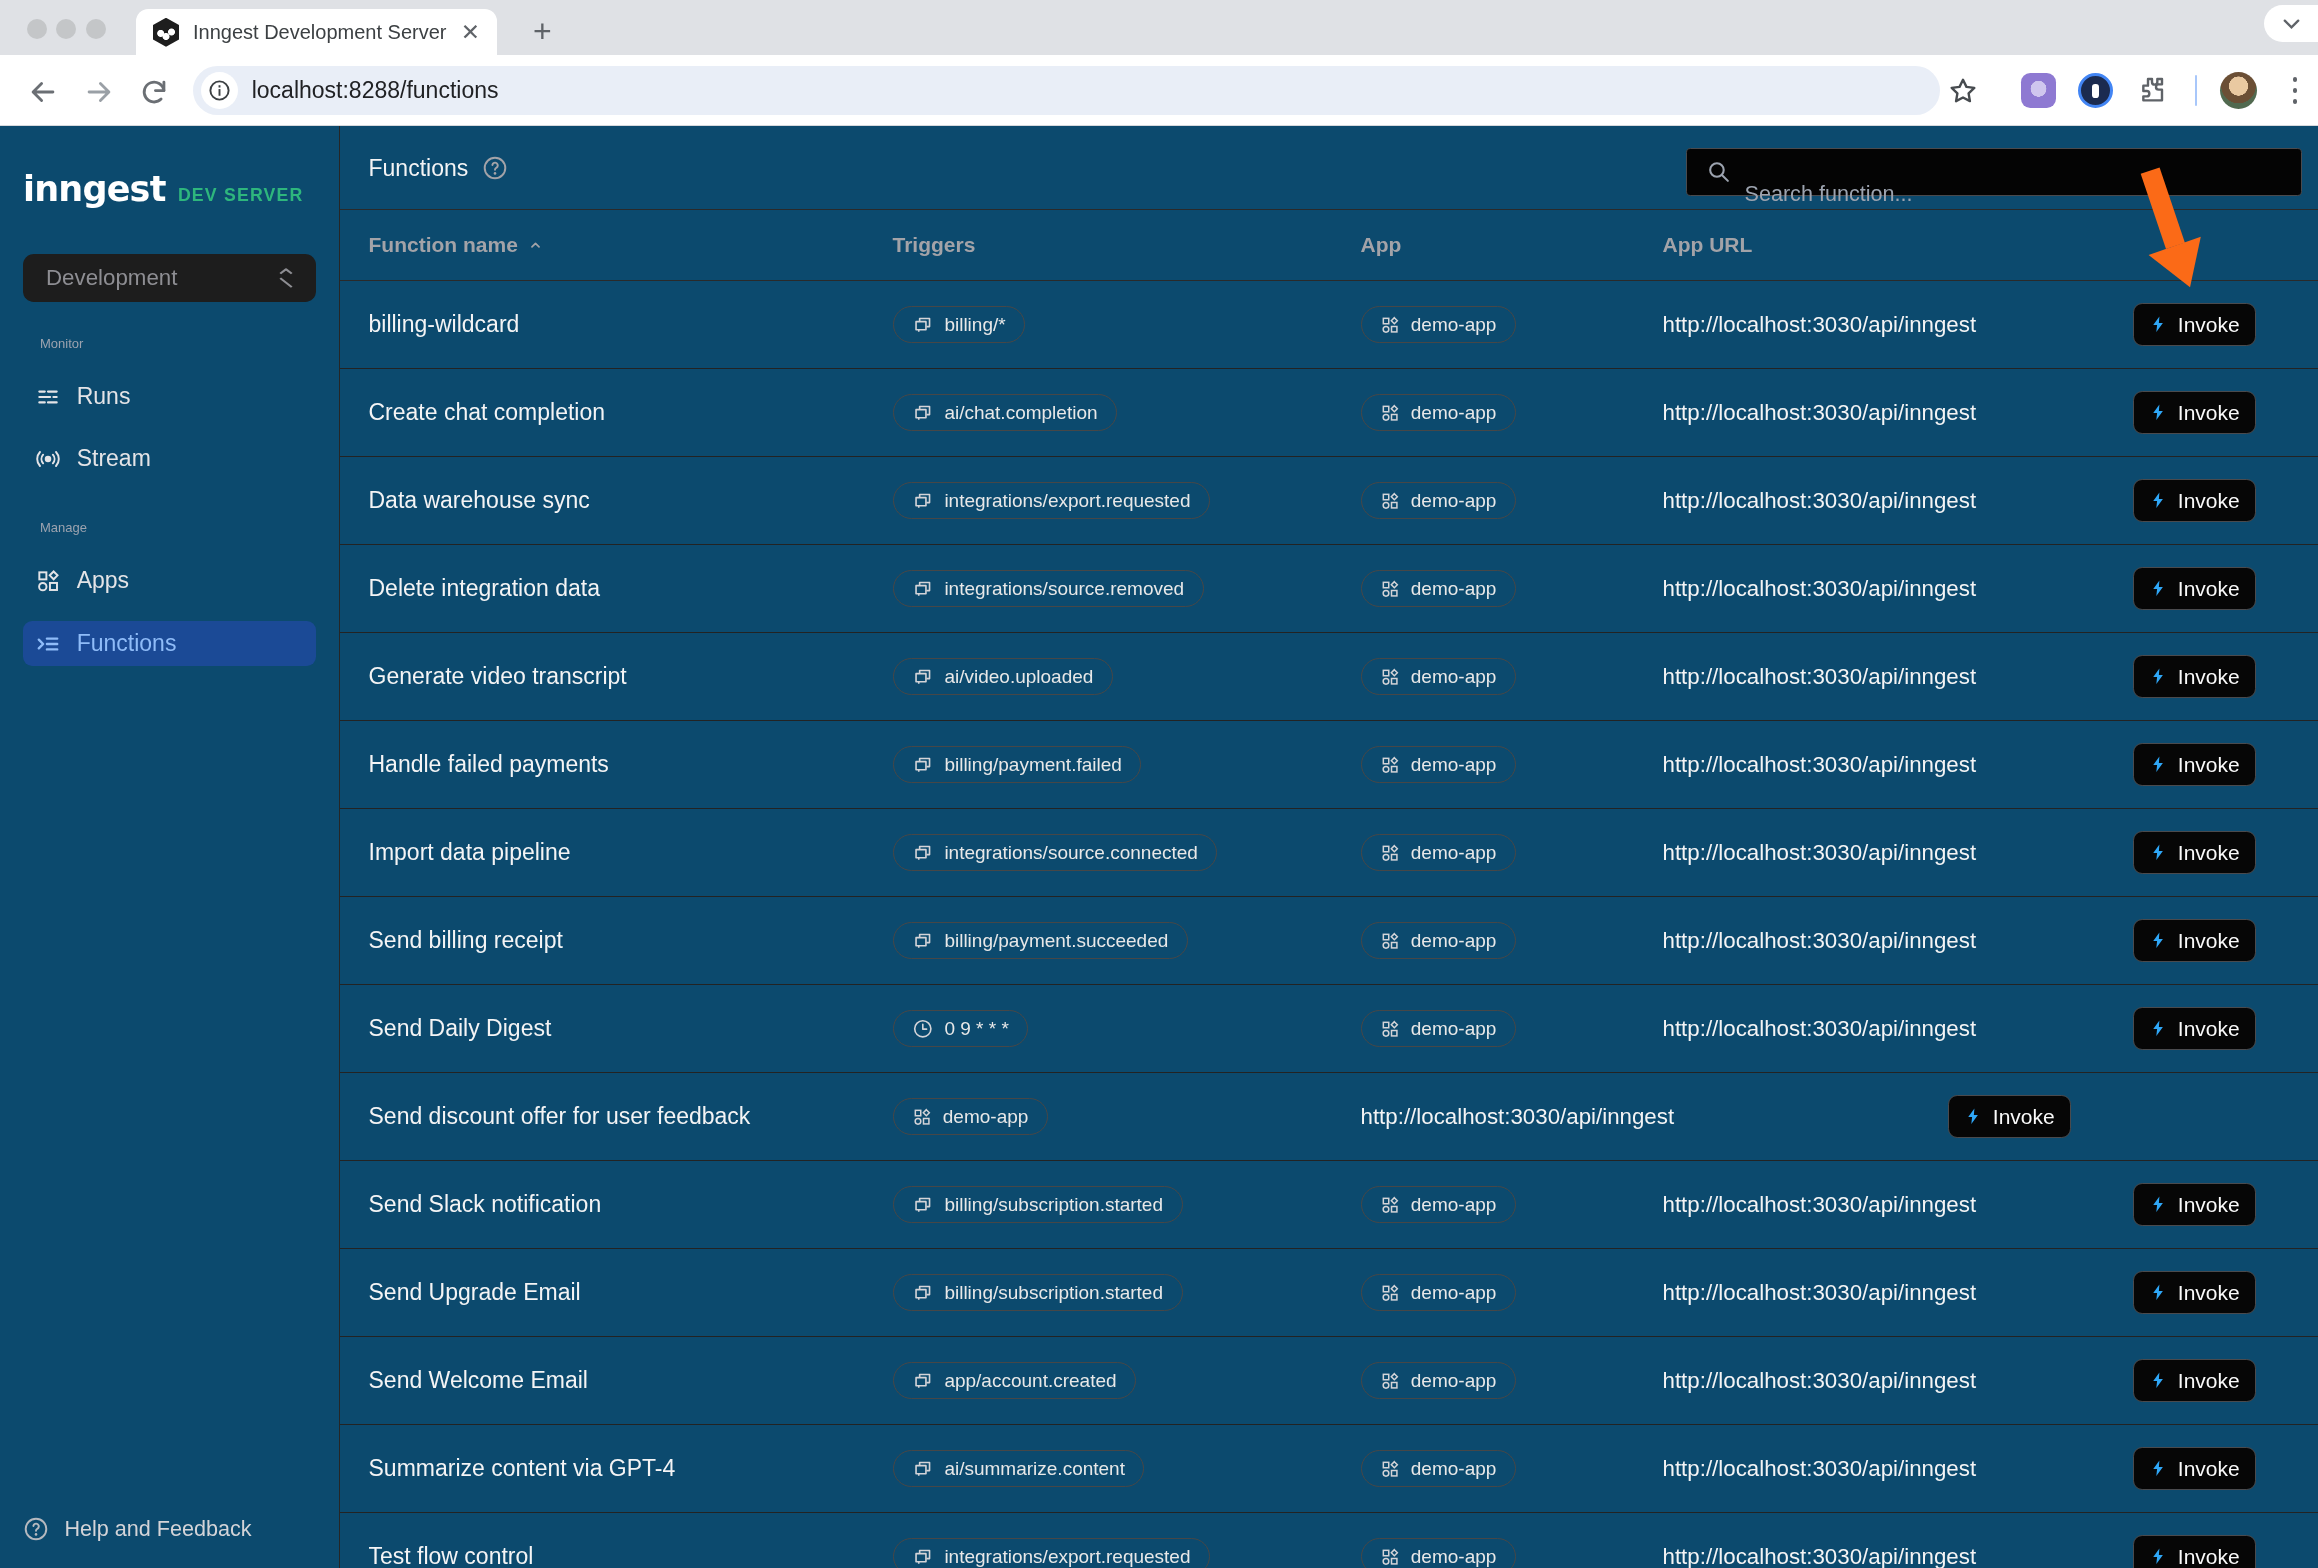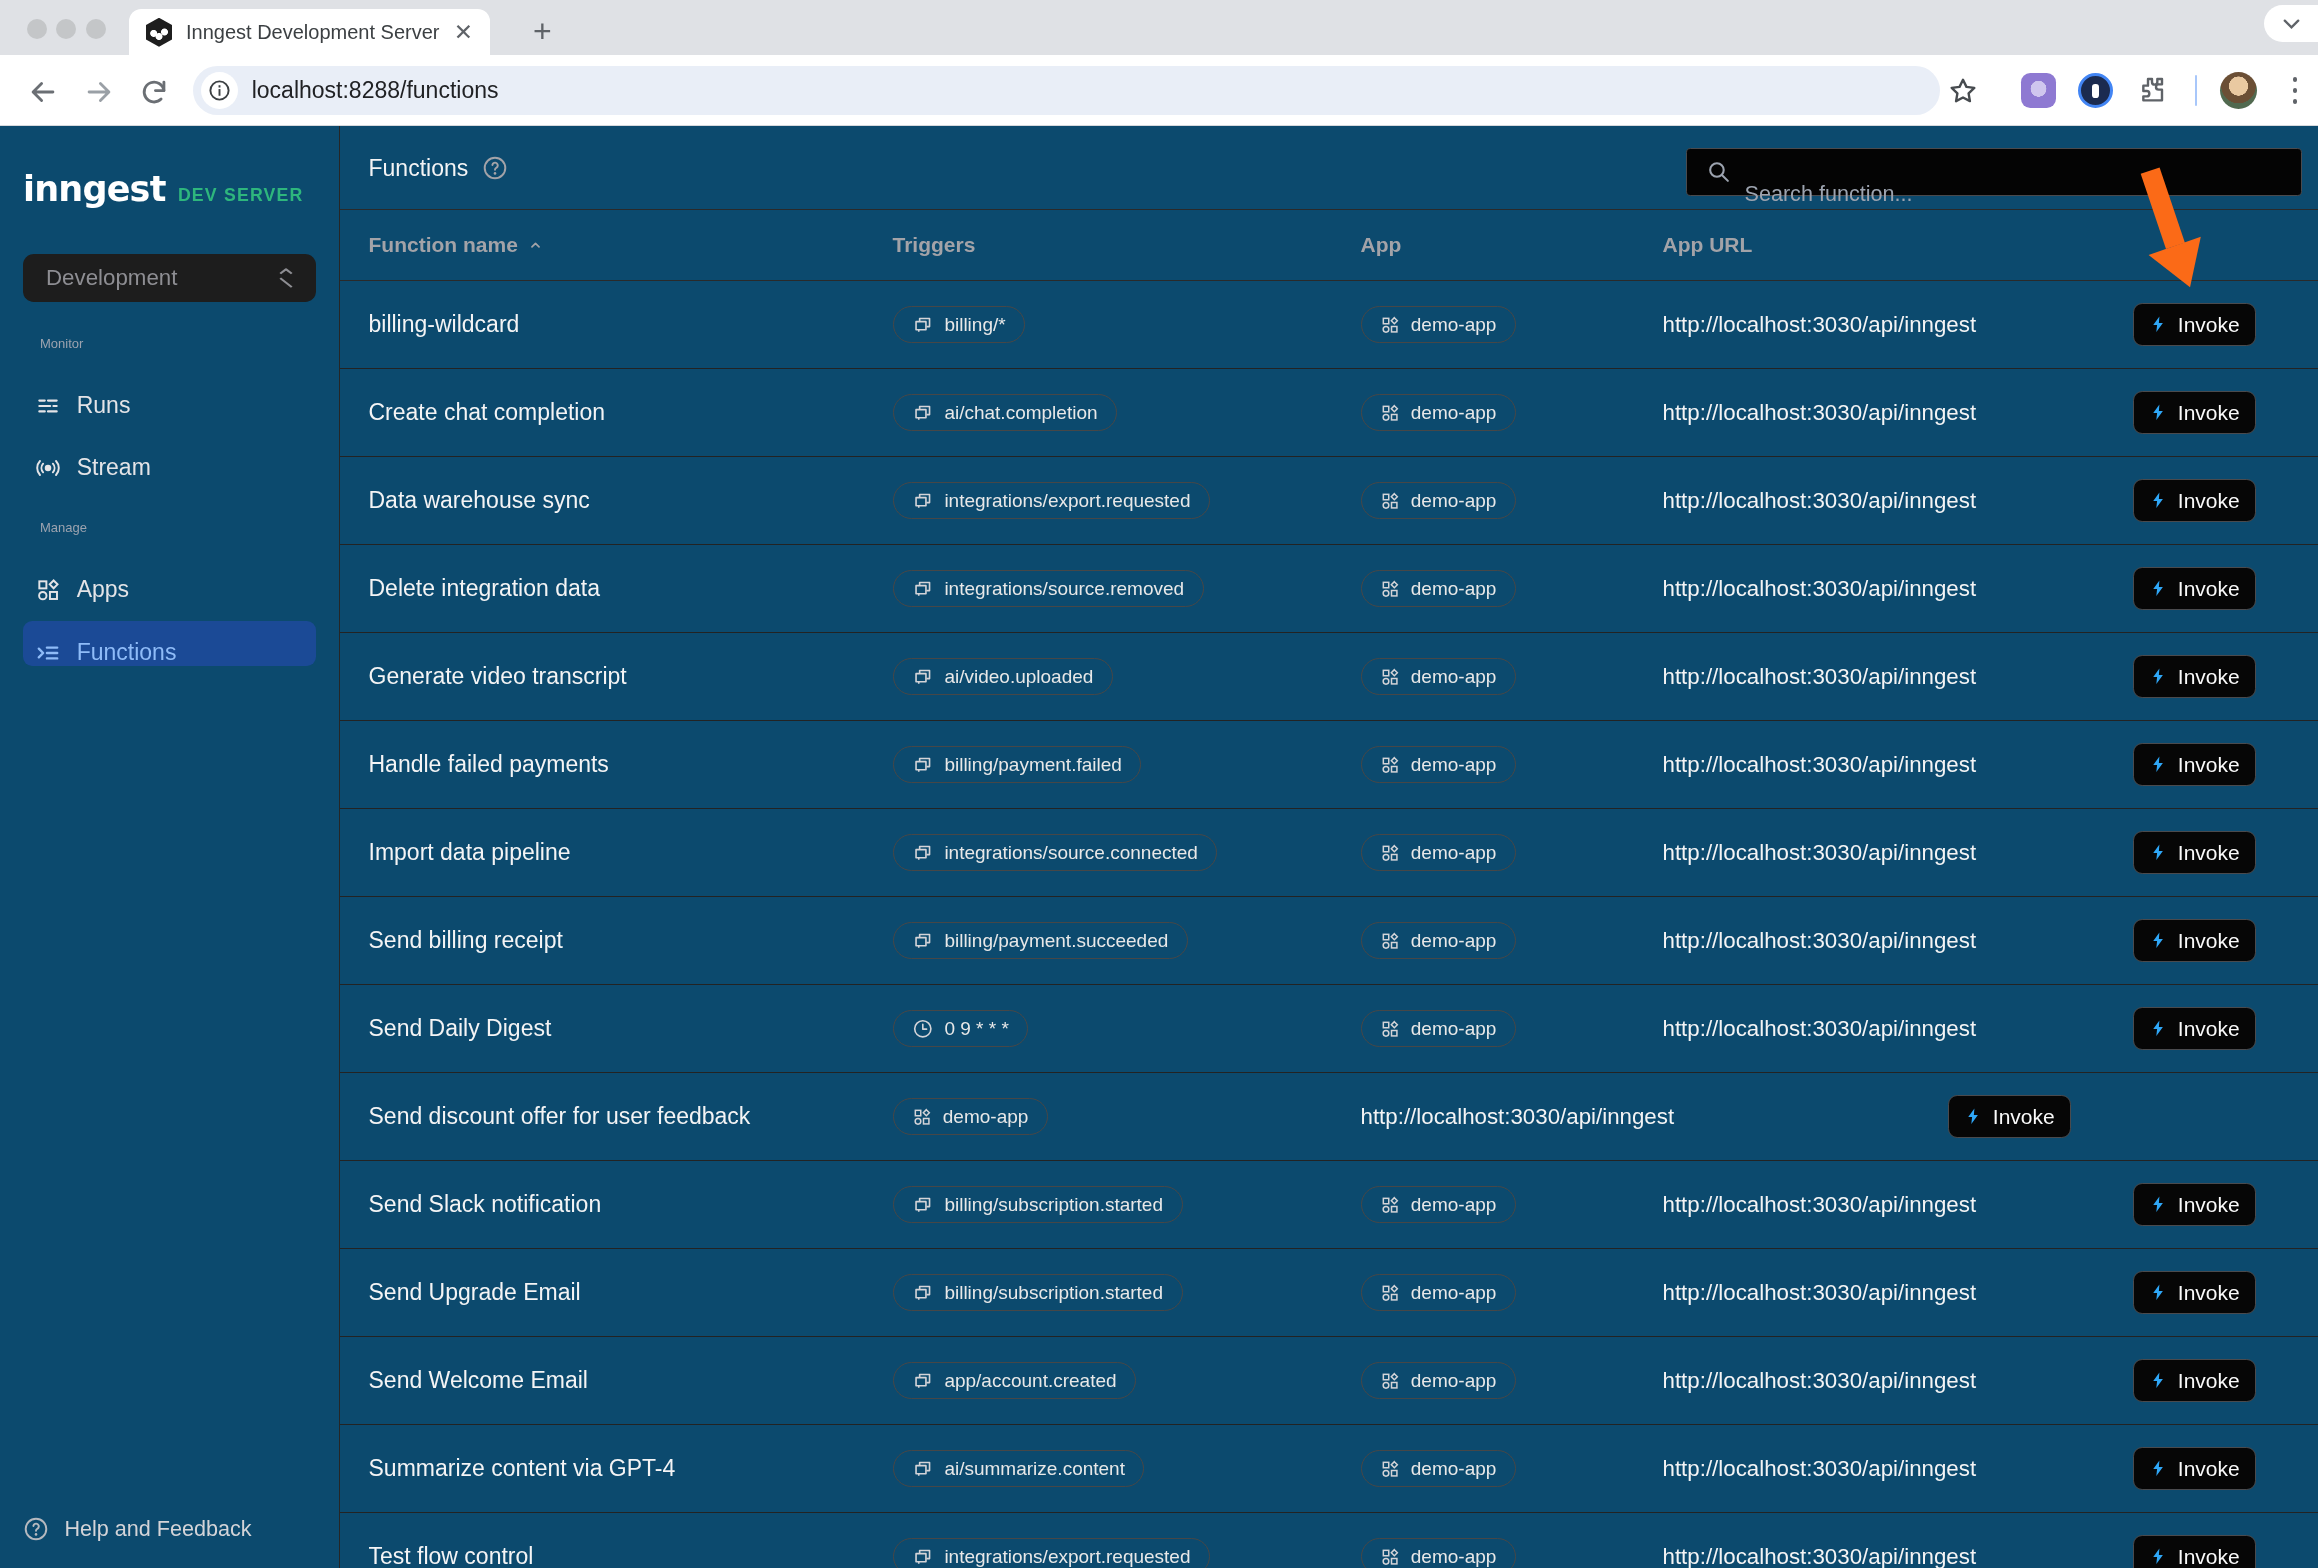"Inngest Development Server" .tab { left: 129px -> 136px }
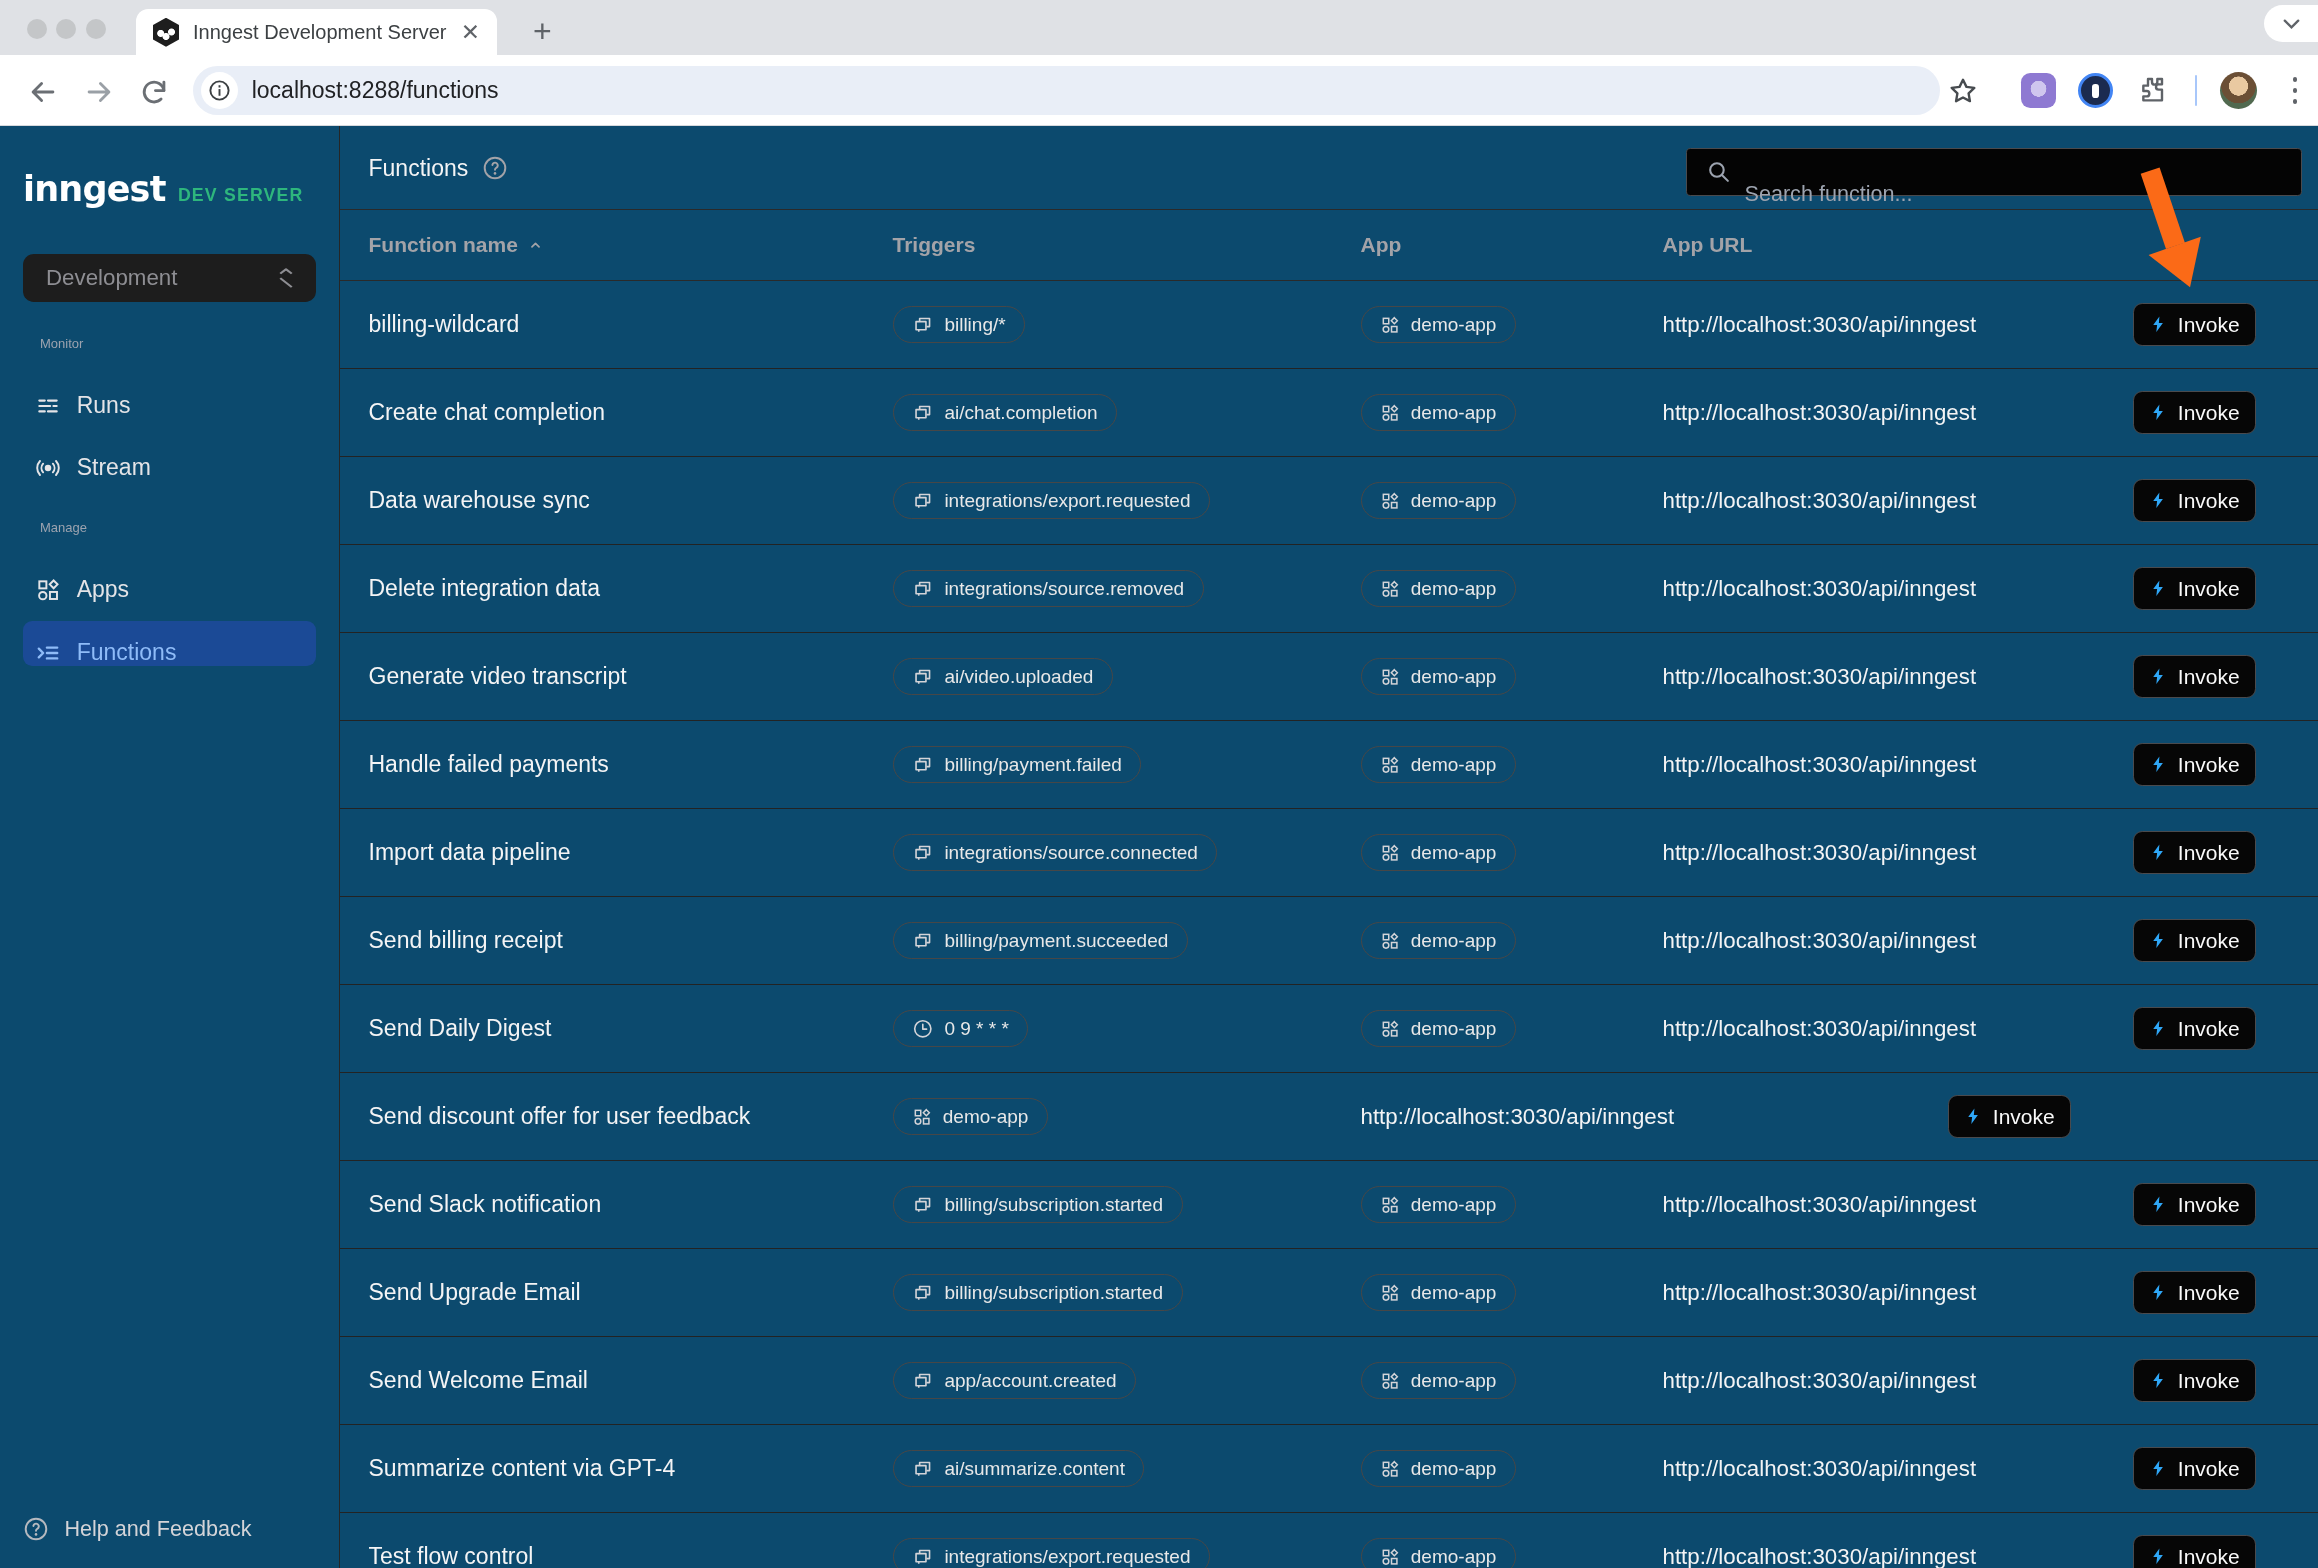"Runs" .nav-item { align-items: flex-end -> center }
